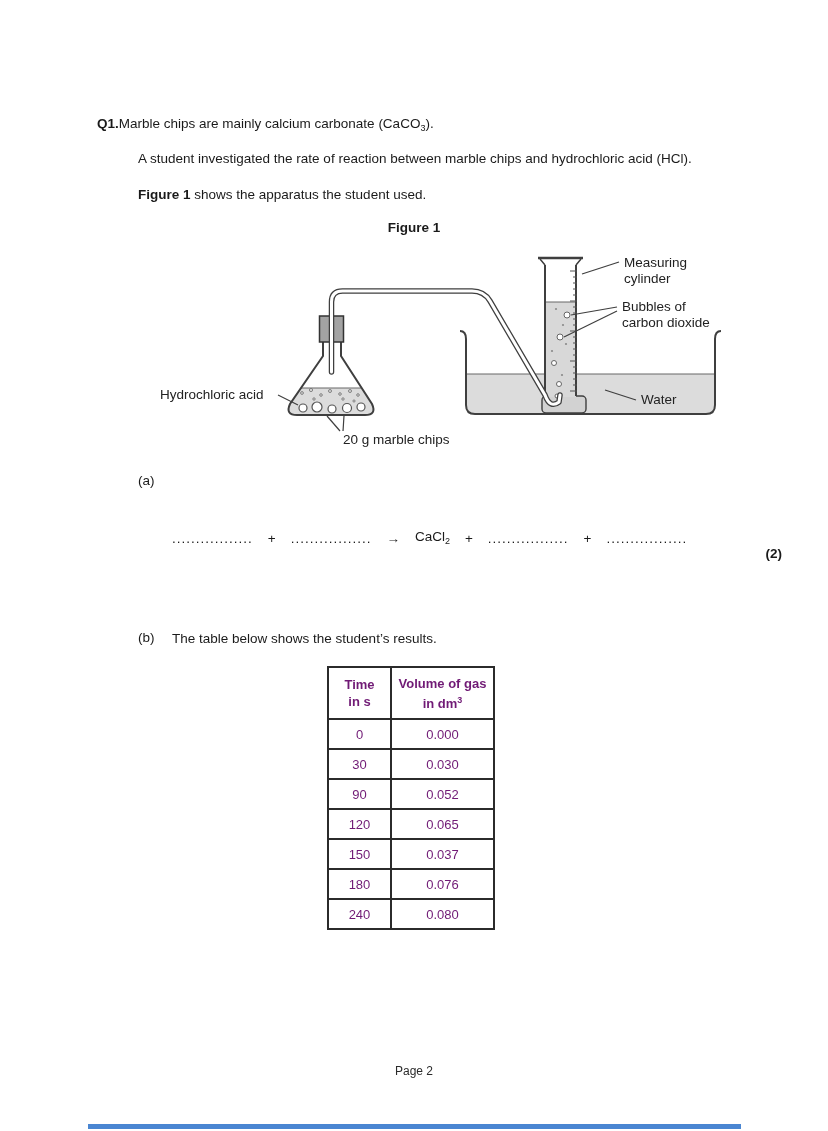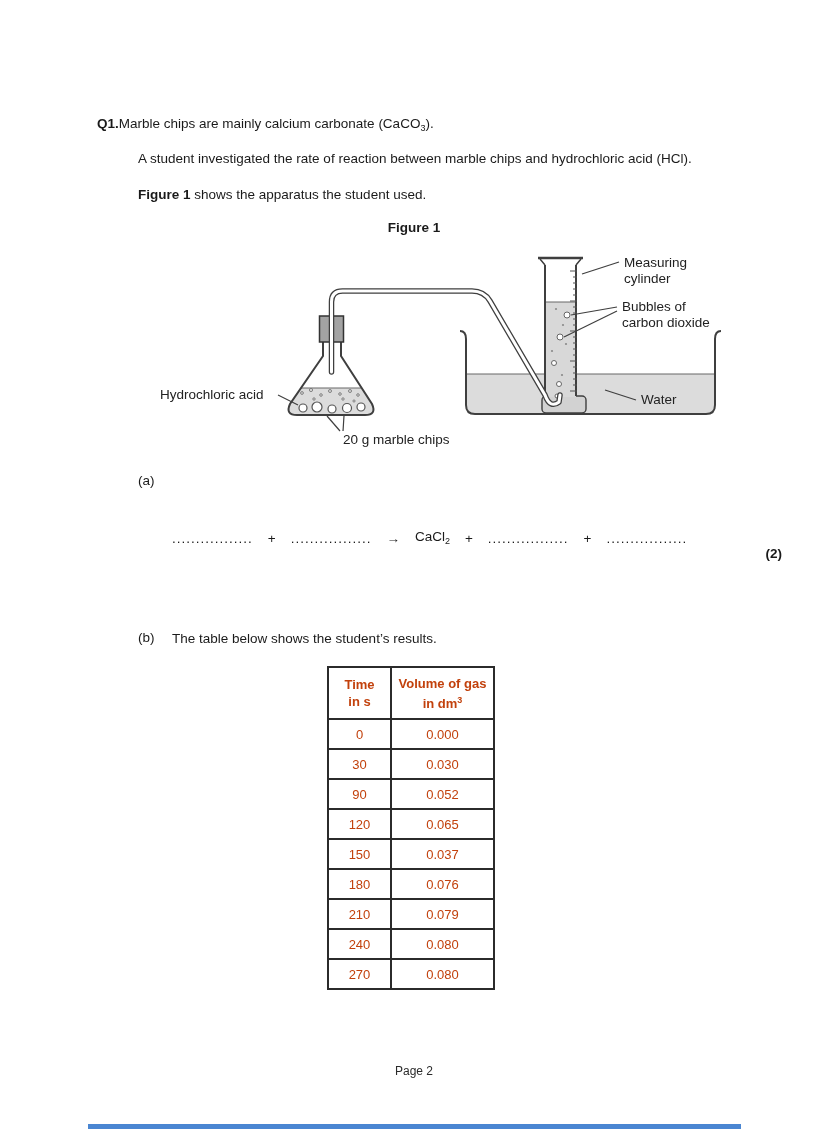"Time" table.results th,table.results td { color: #c2410c -> #701a75 }
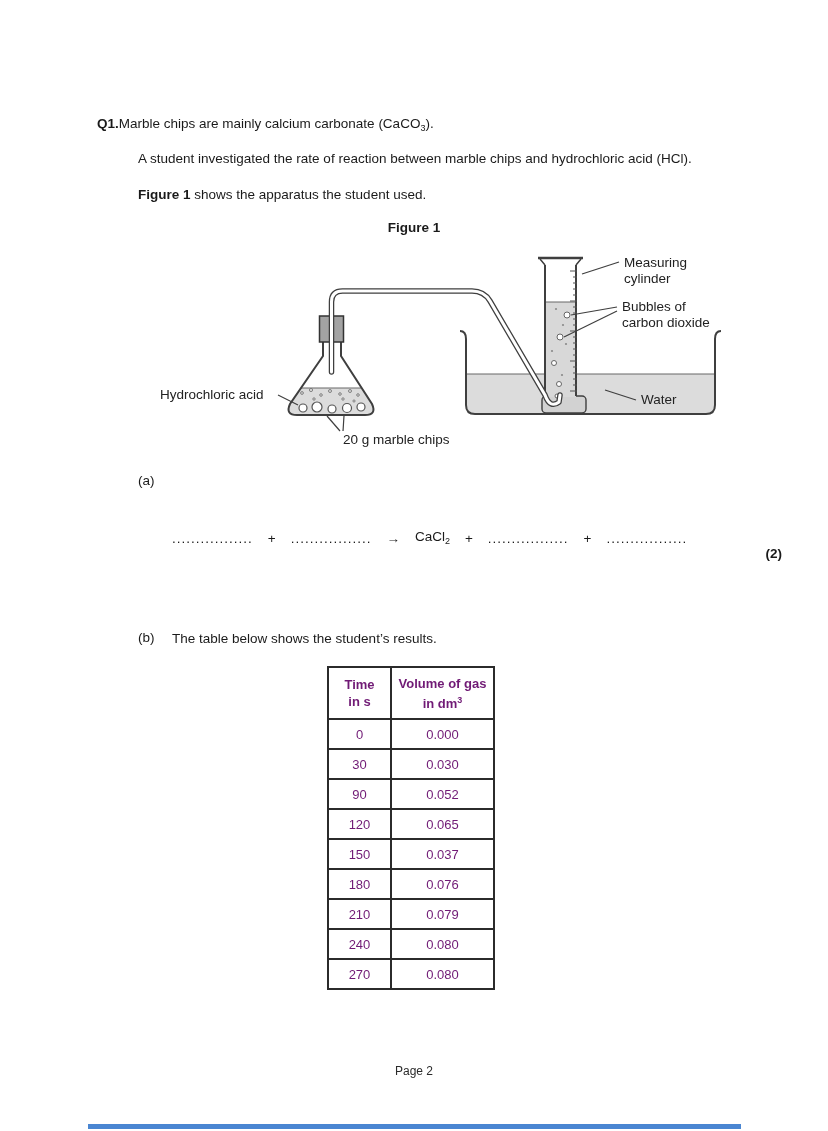"210" tr { html: <tr> <td>210</td> <td>0.079</td> </tr> -> none }
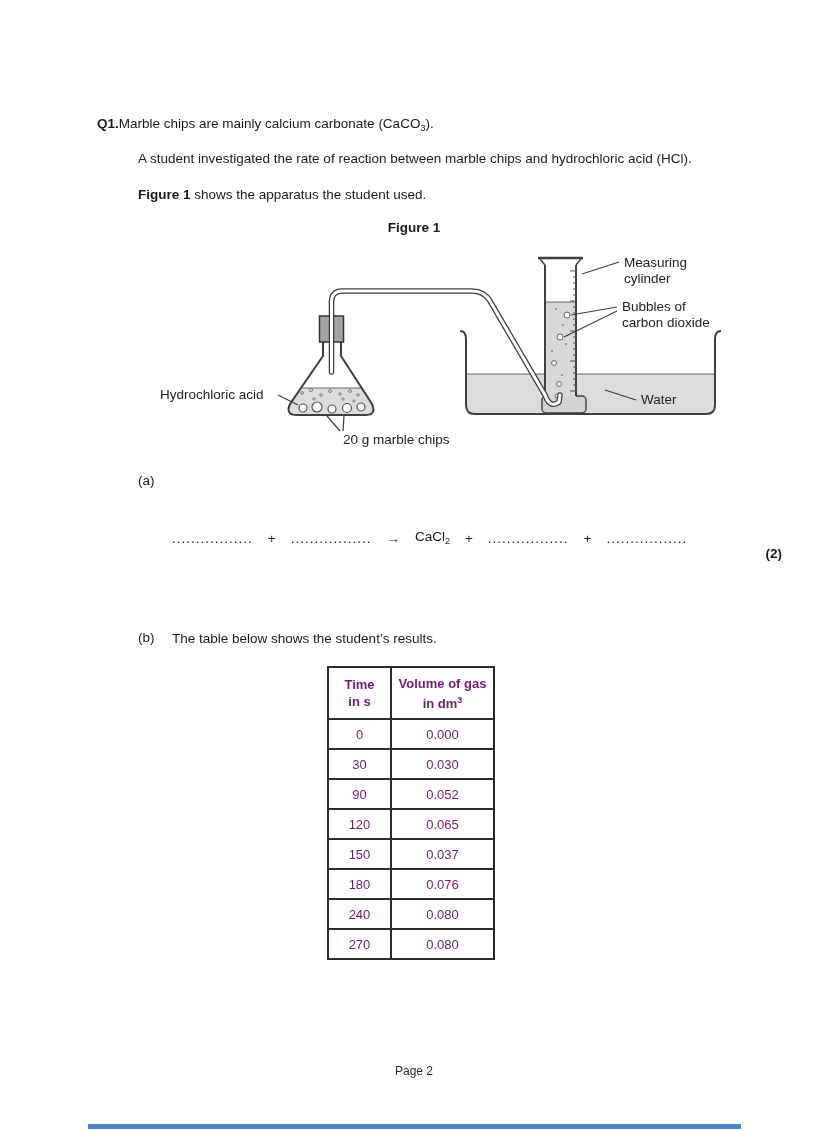"270" tr { html: <tr> <td>270</td> <td>0.080</td> </tr> -> none }
